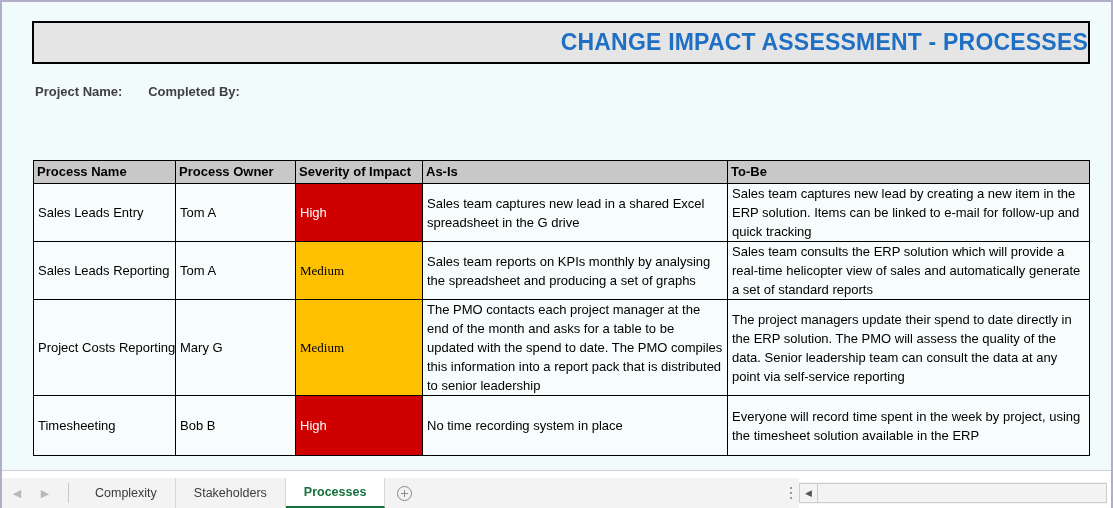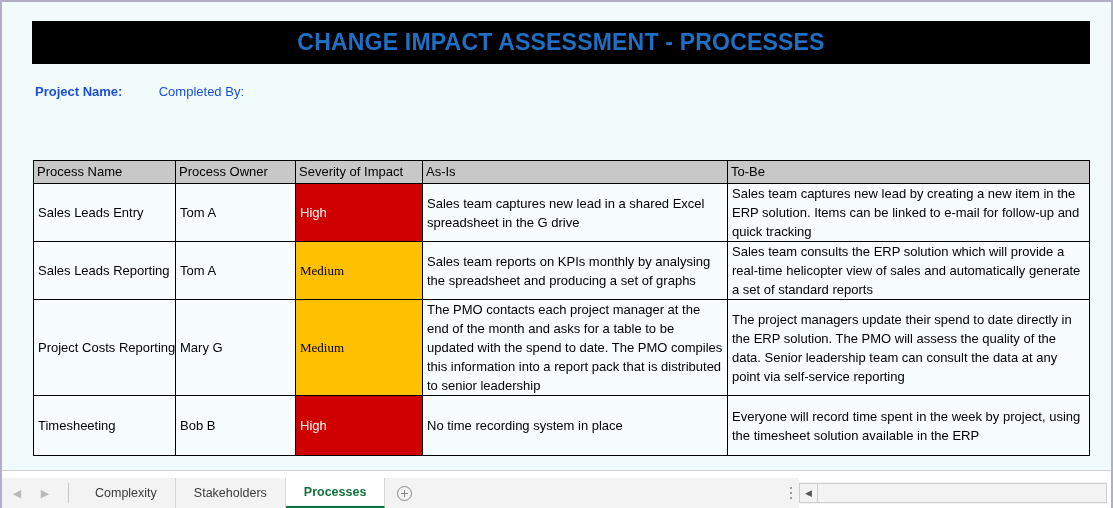"CHANGE IMPACT ASSESSMENT - PROCESSES" .title-banner { background: #000000 -> #e5e5e5; justify-content: center -> flex-end }
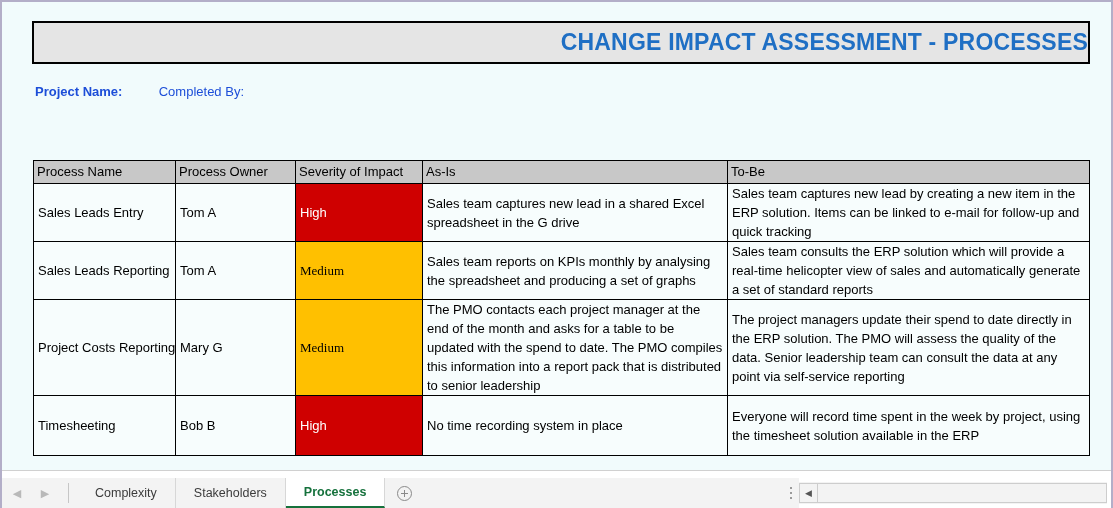"Project Name:" .meta { color: #1d4ed8 -> #404040 }
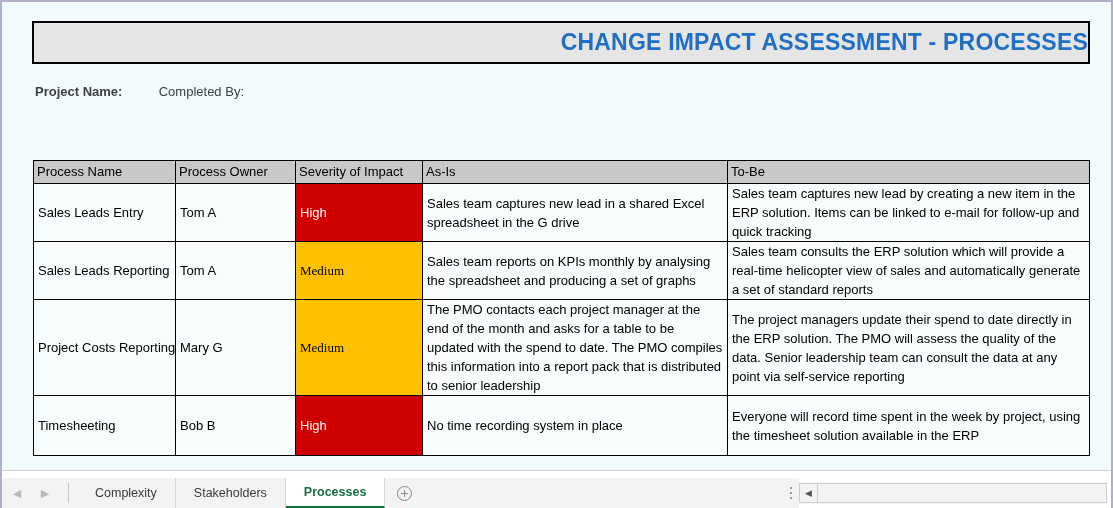"Completed By:" .meta-right-label { font-weight: normal -> bold; text-align: right -> center }
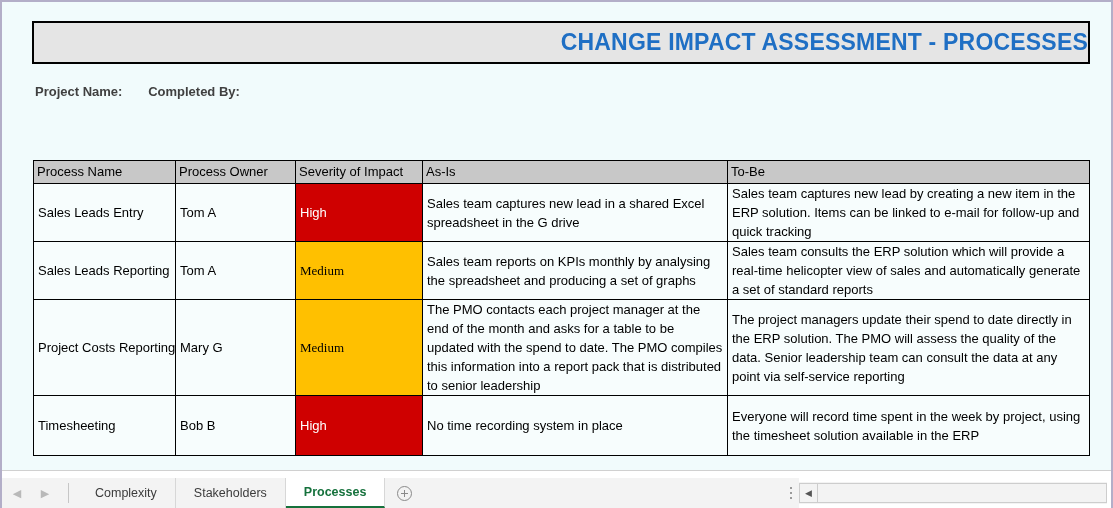"Process Name" .grid thead th { font-weight: normal -> bold }
